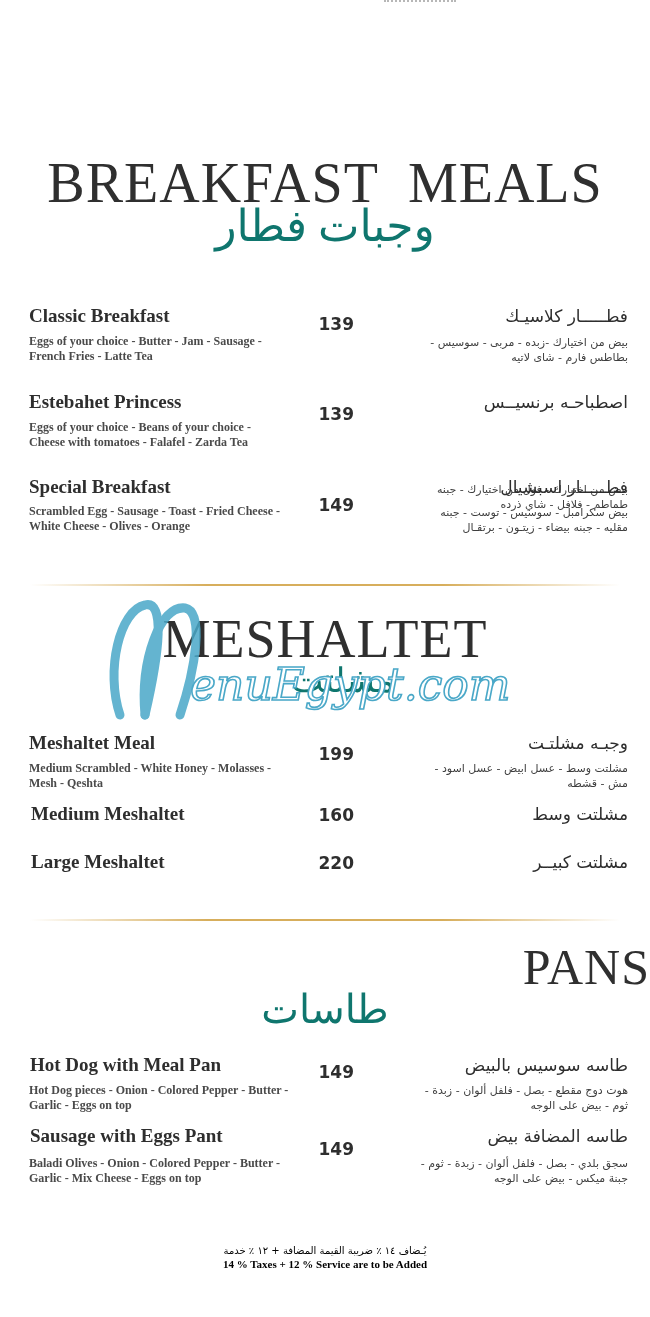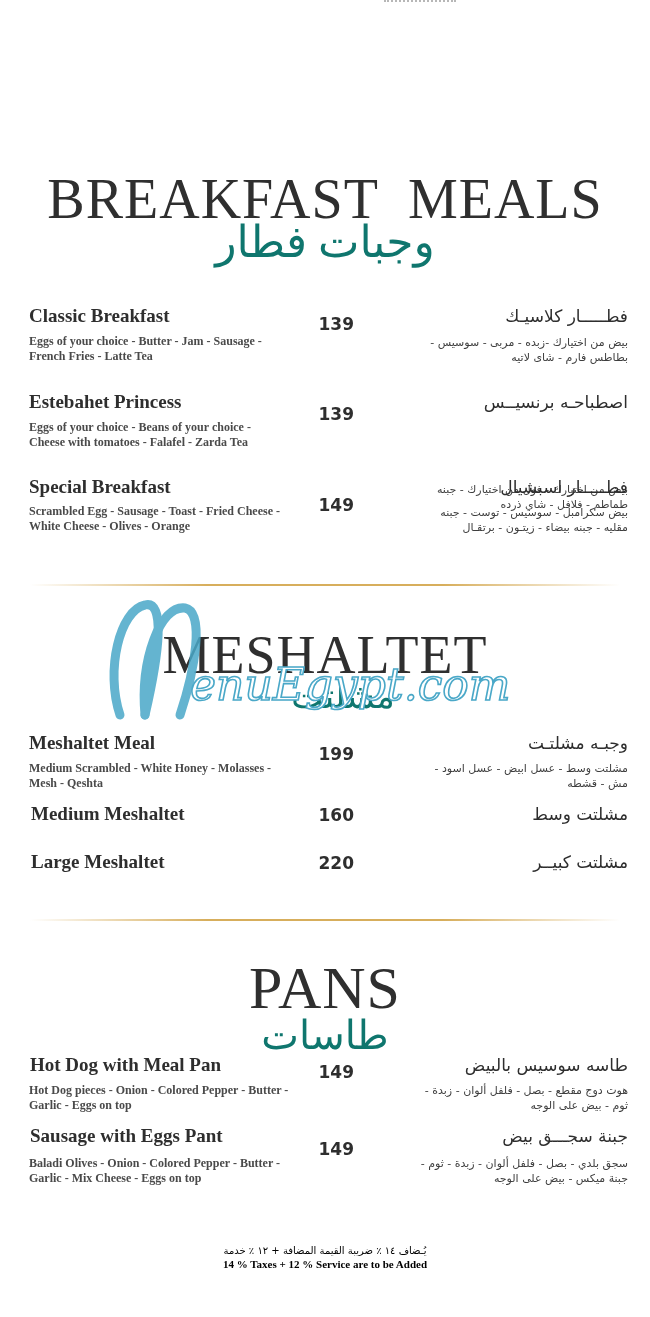"BREAKFAST MEALS" .title-en { margin-top: 16px -> none }
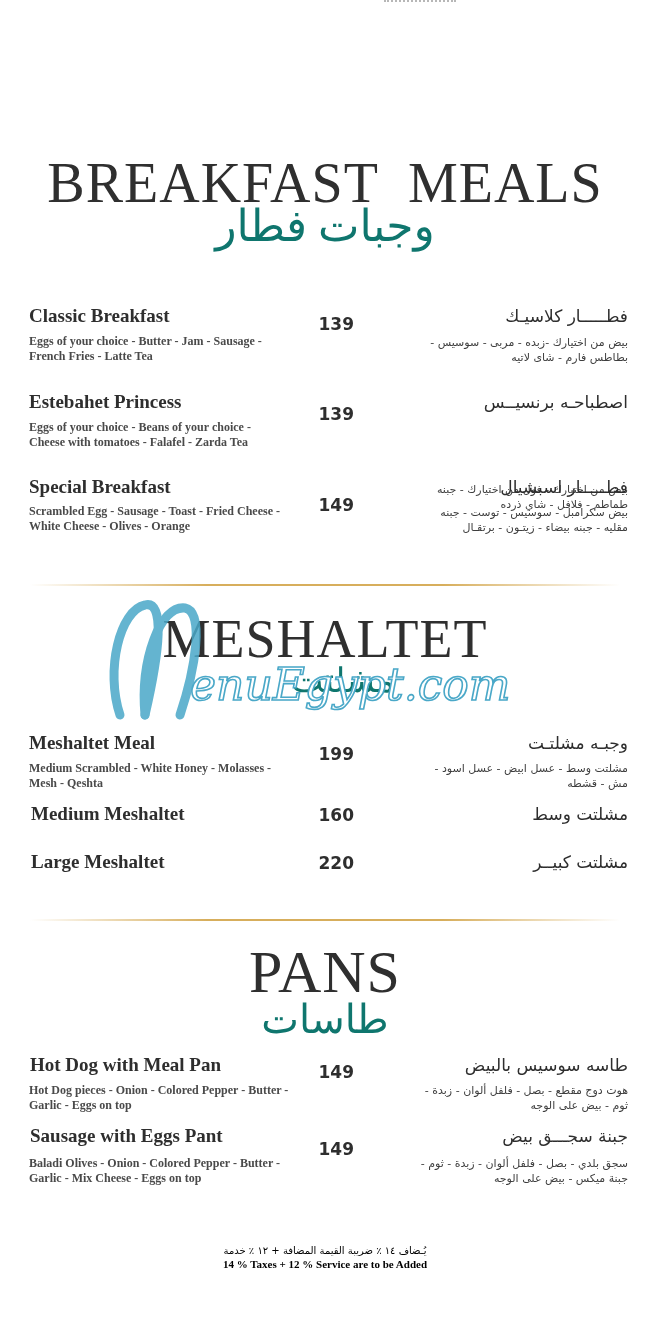"PANS" div.title-en { font-size: 60px -> 50px; text-align: none -> right }
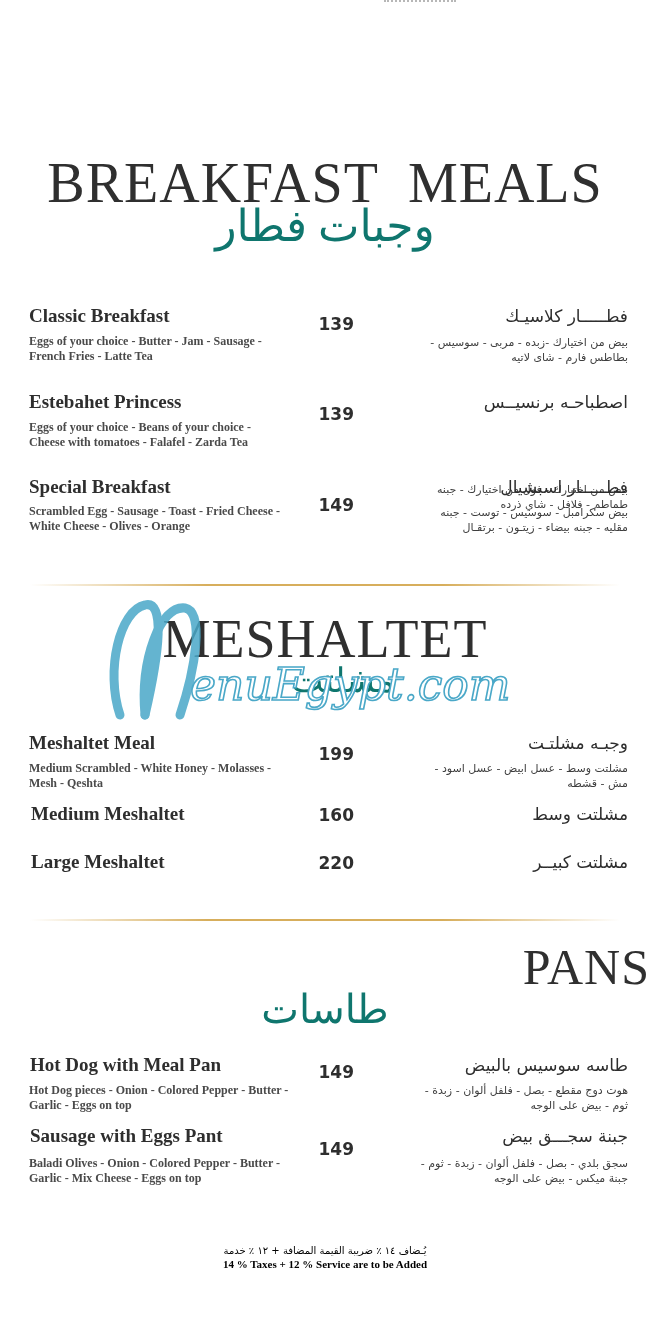"جبنة سجـــق بيض" div.name-ar { text: جبنة سجـــق -> طاسه المضافة }
